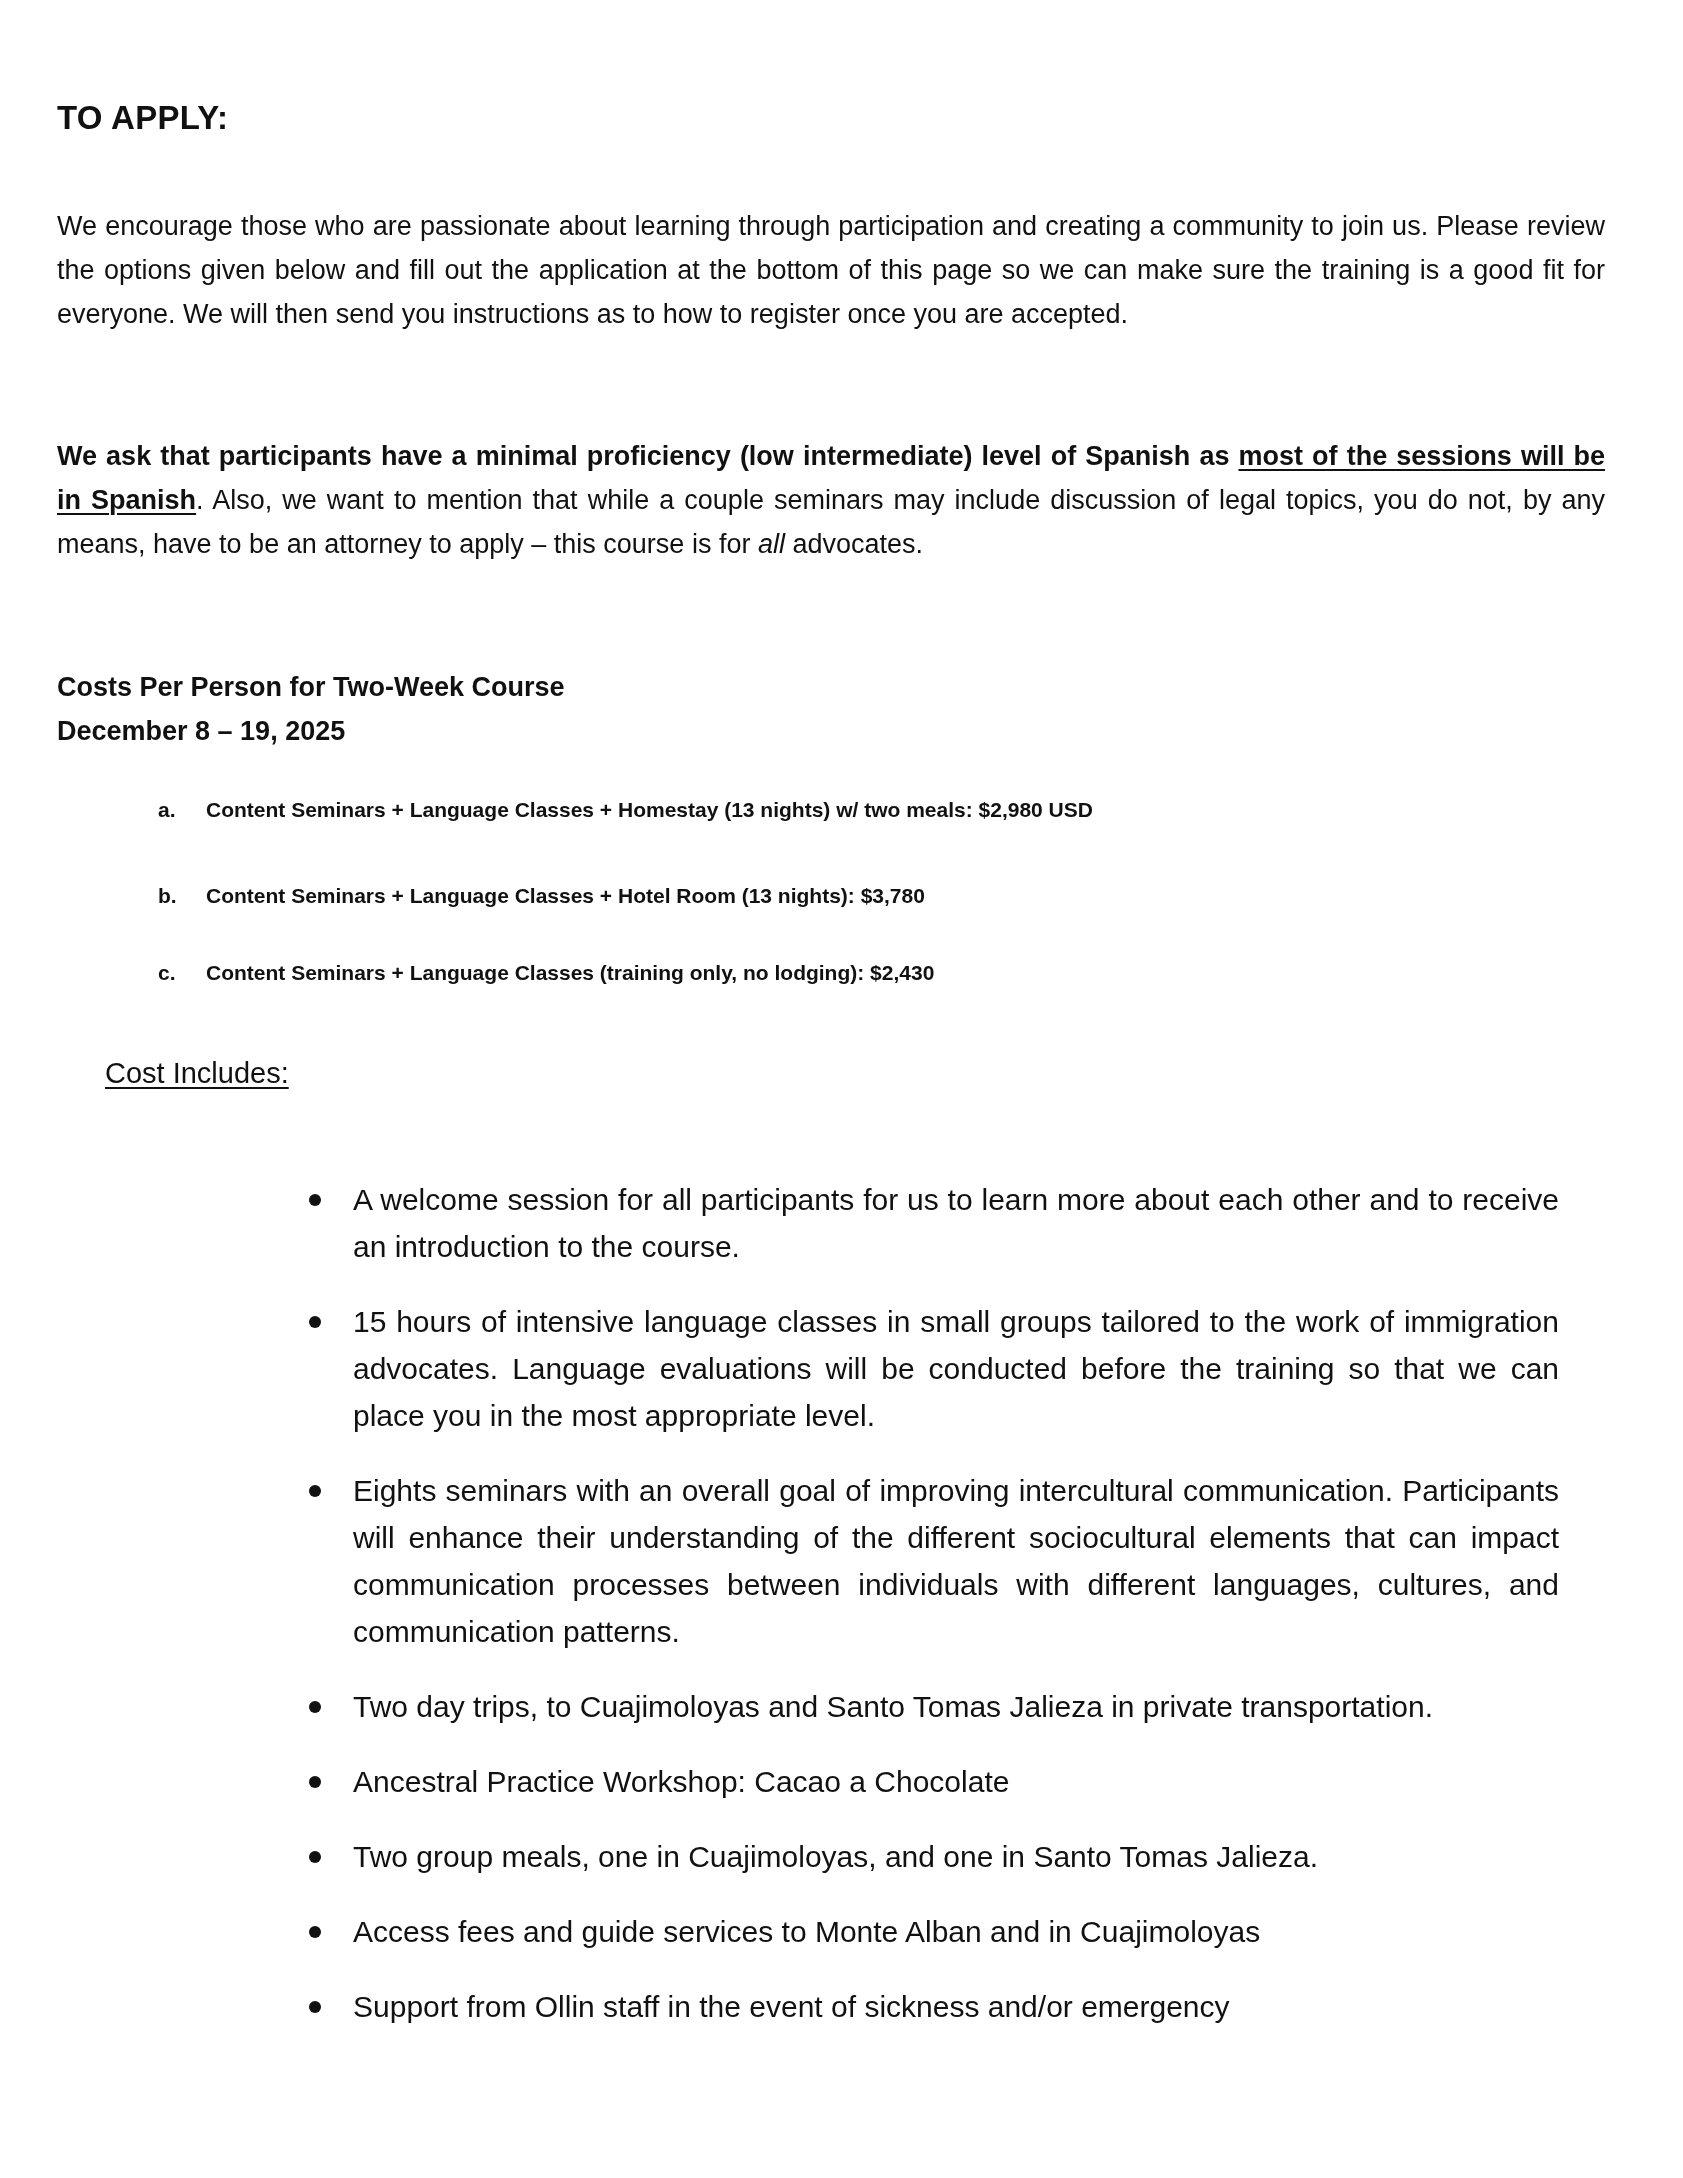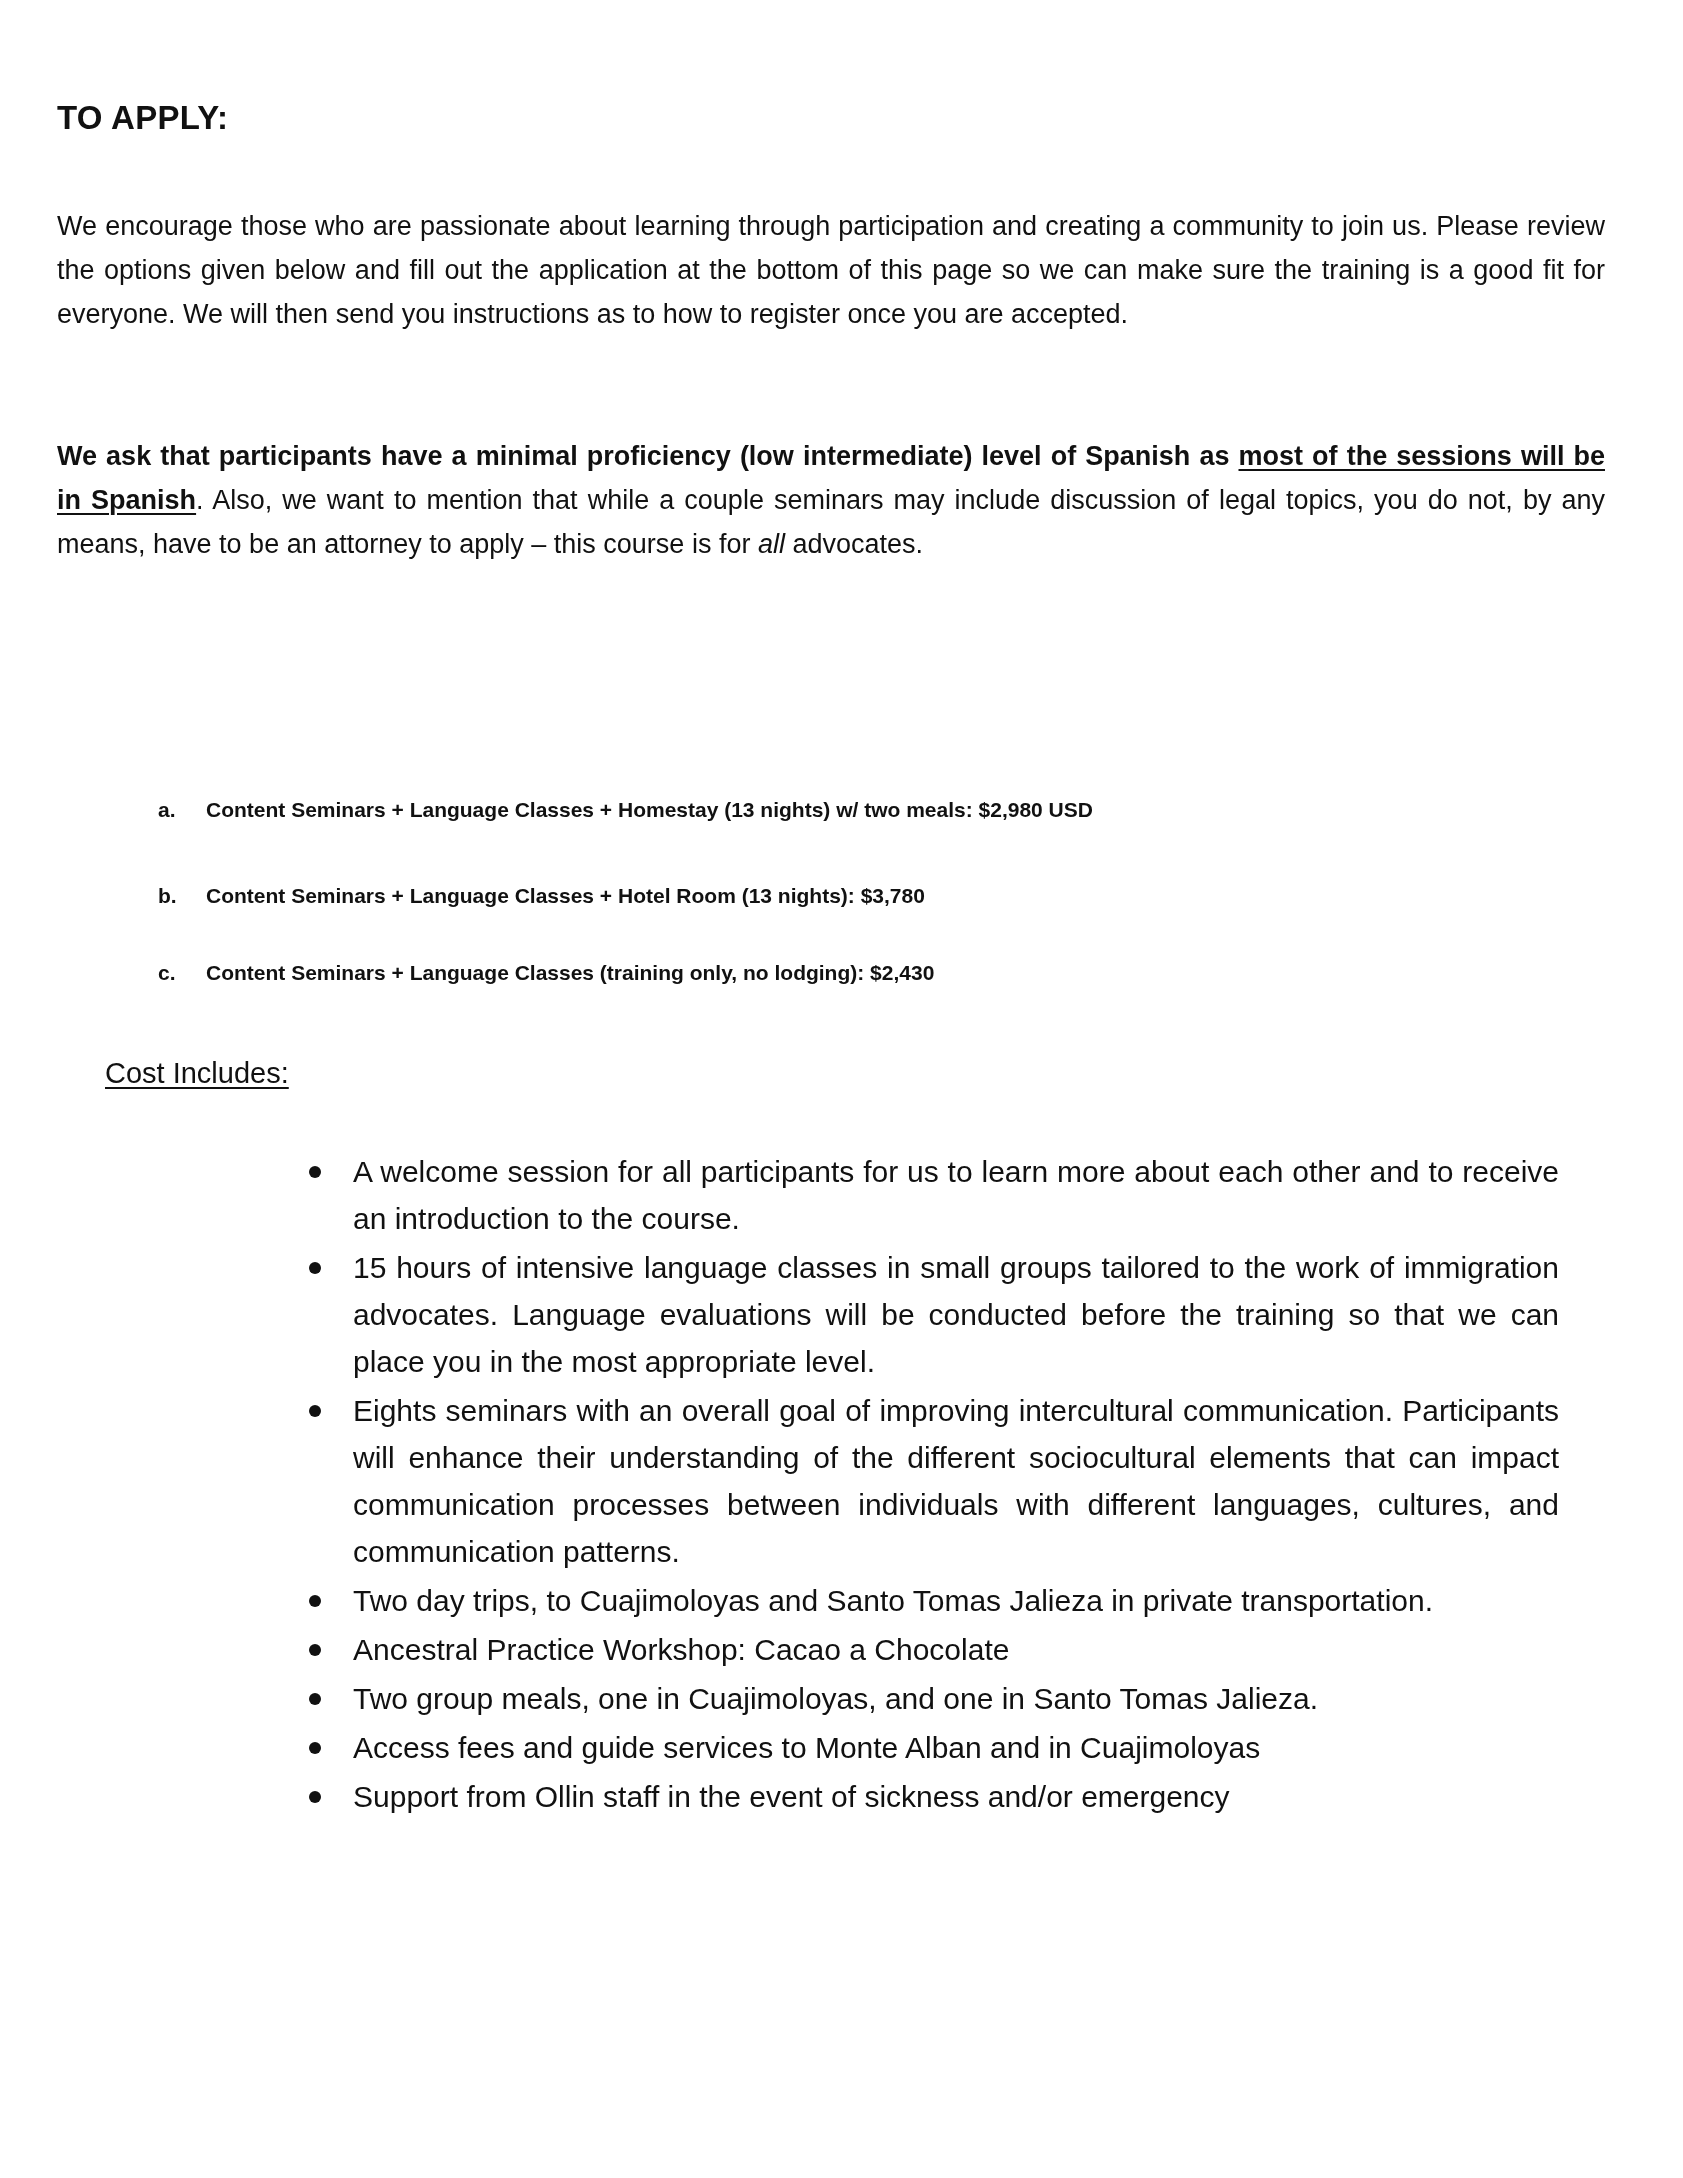"Costs Per Person for Two-Week" div.costs-head { html: none -> <div> <div>Costs Per Person for Two-Week Course</div> <div>December 8 – 19, 2025</div> </div> }
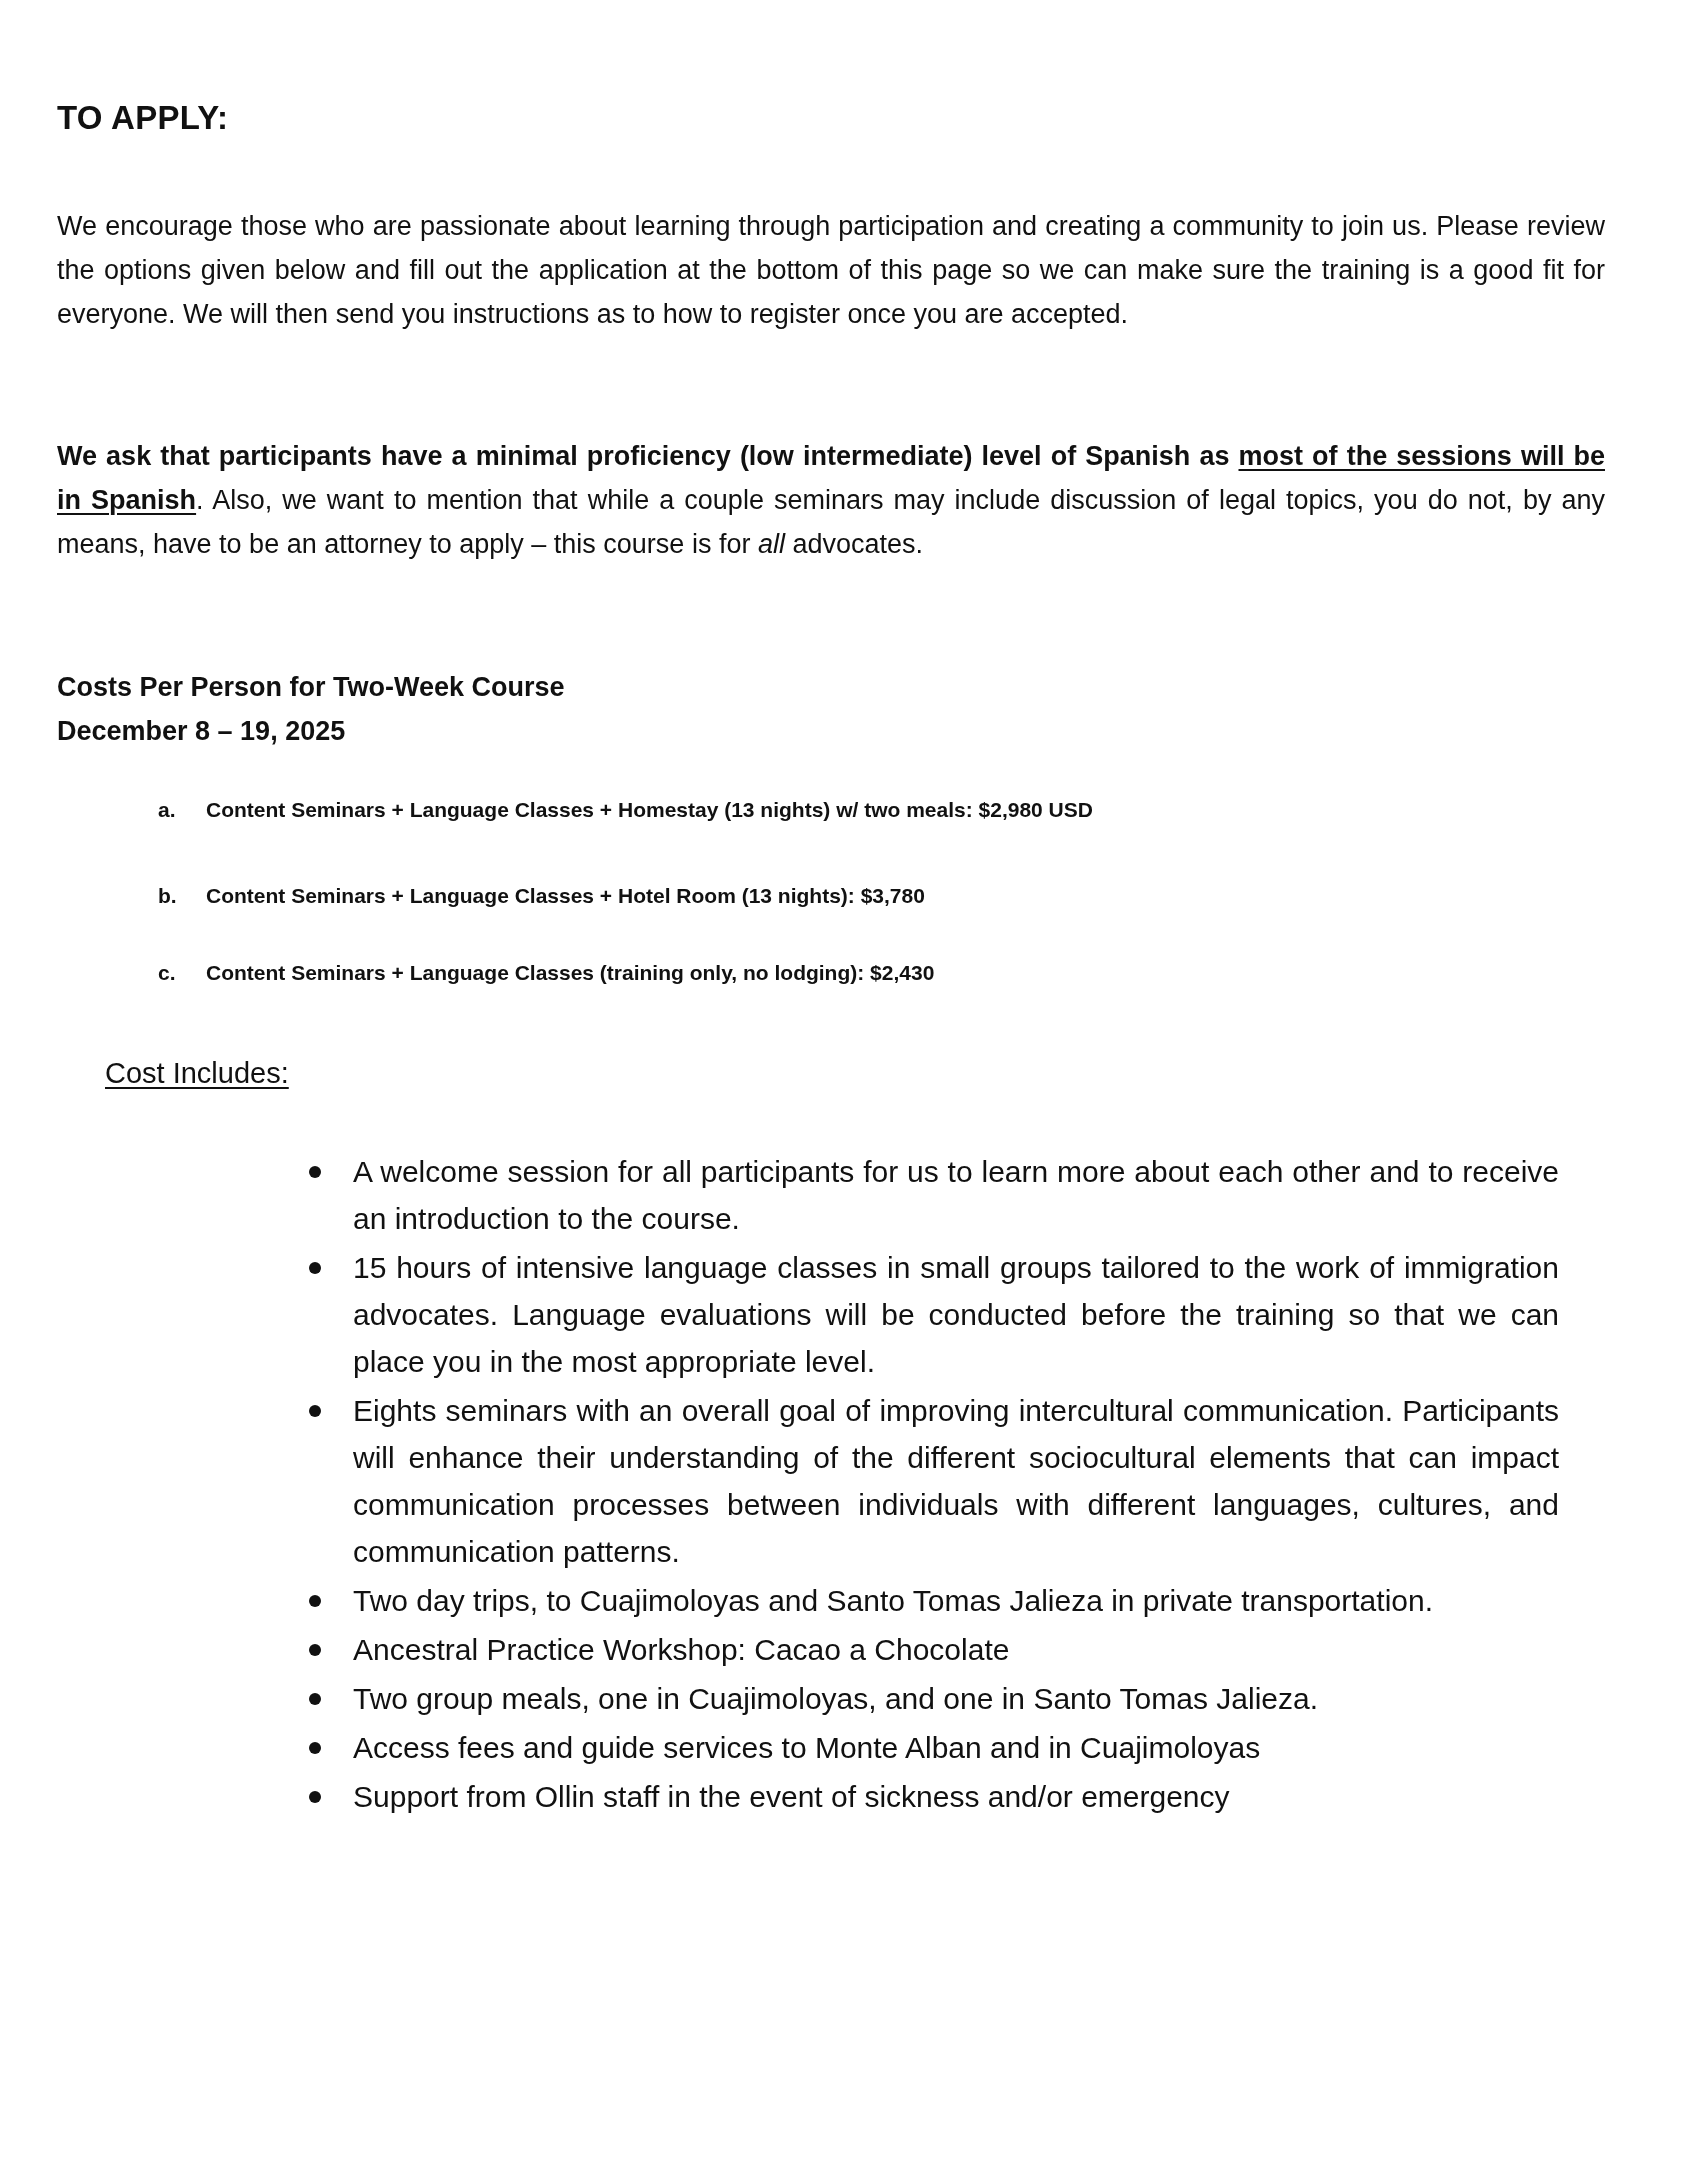"A welcome session for all" ul.bul li { margin-top: none -> 28px }
